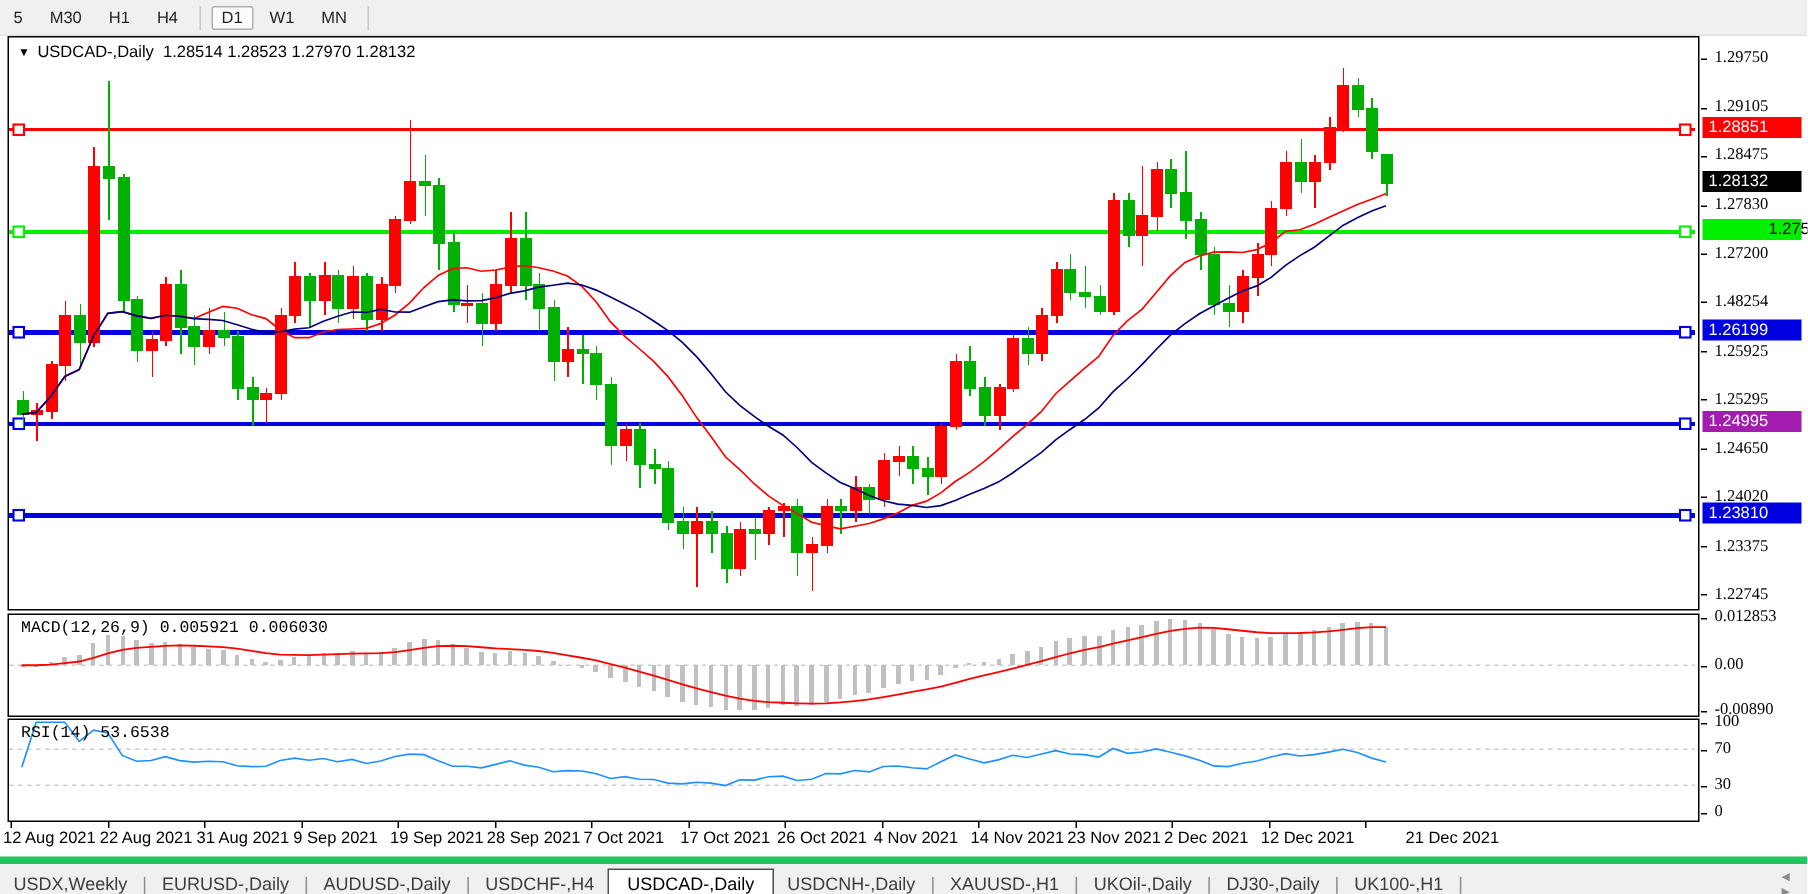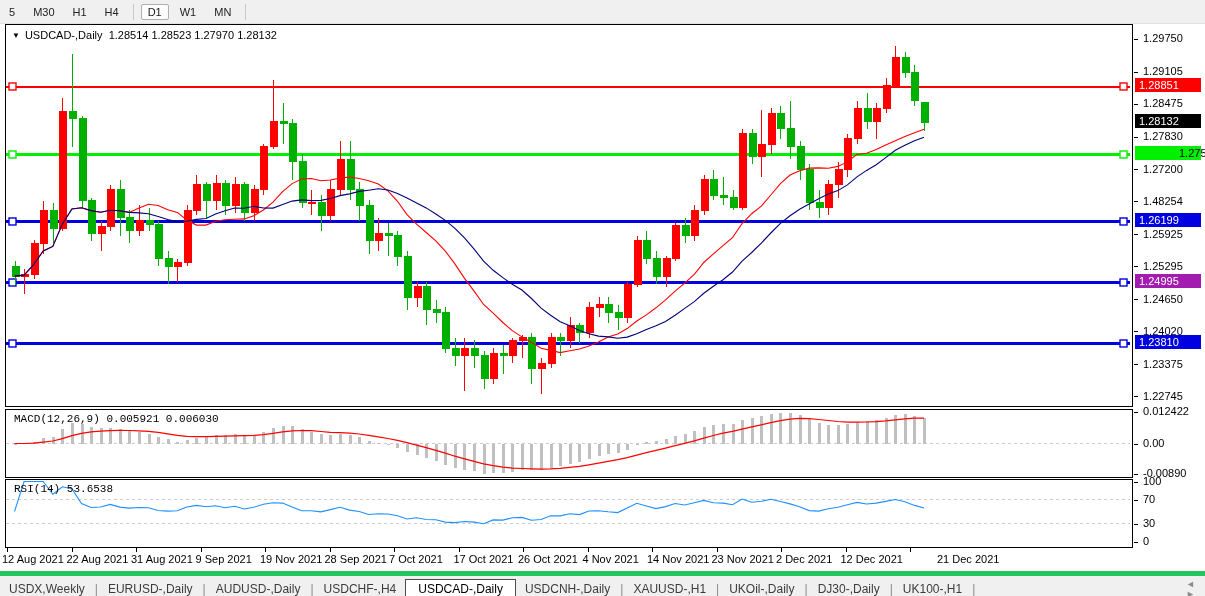"1.29750" .ticklabel { font-family: none -> Liberation Serif, serif }
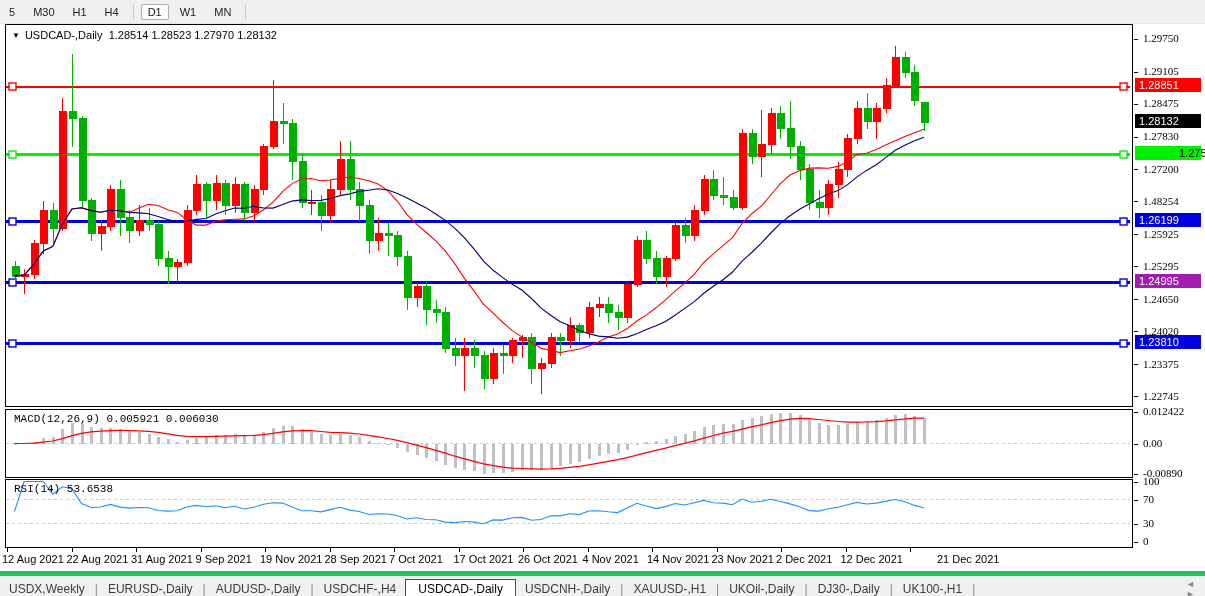"0.012422" div.ticklabel { text: 0.012422 -> 0.012853 }
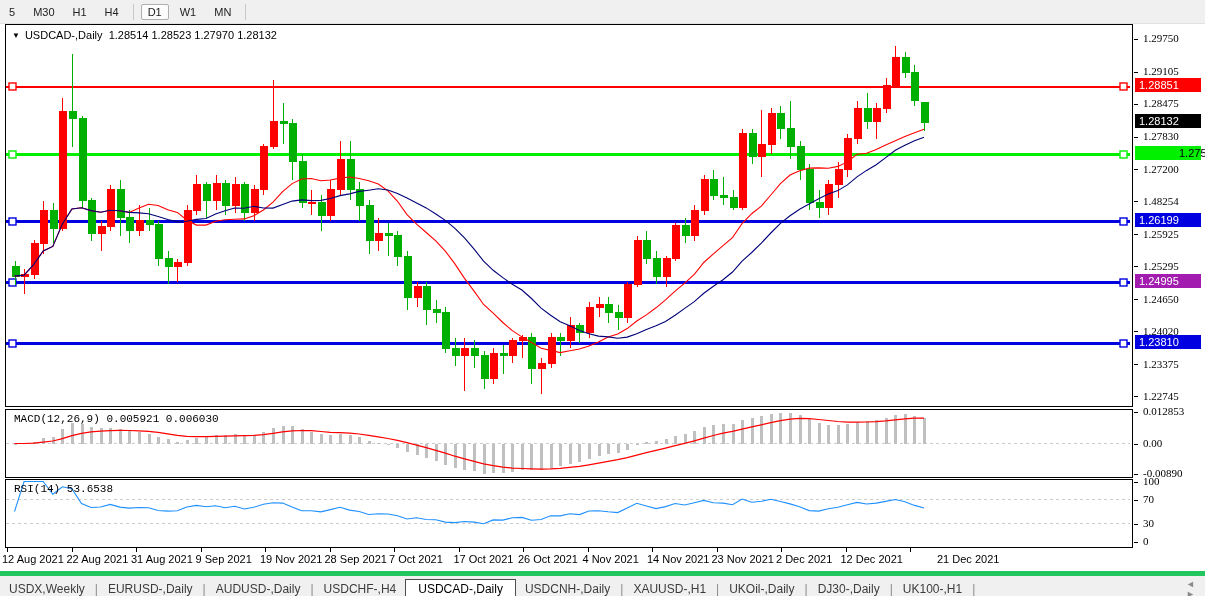"19 Nov 2021" div.date-label { text: Nov -> Sep }
